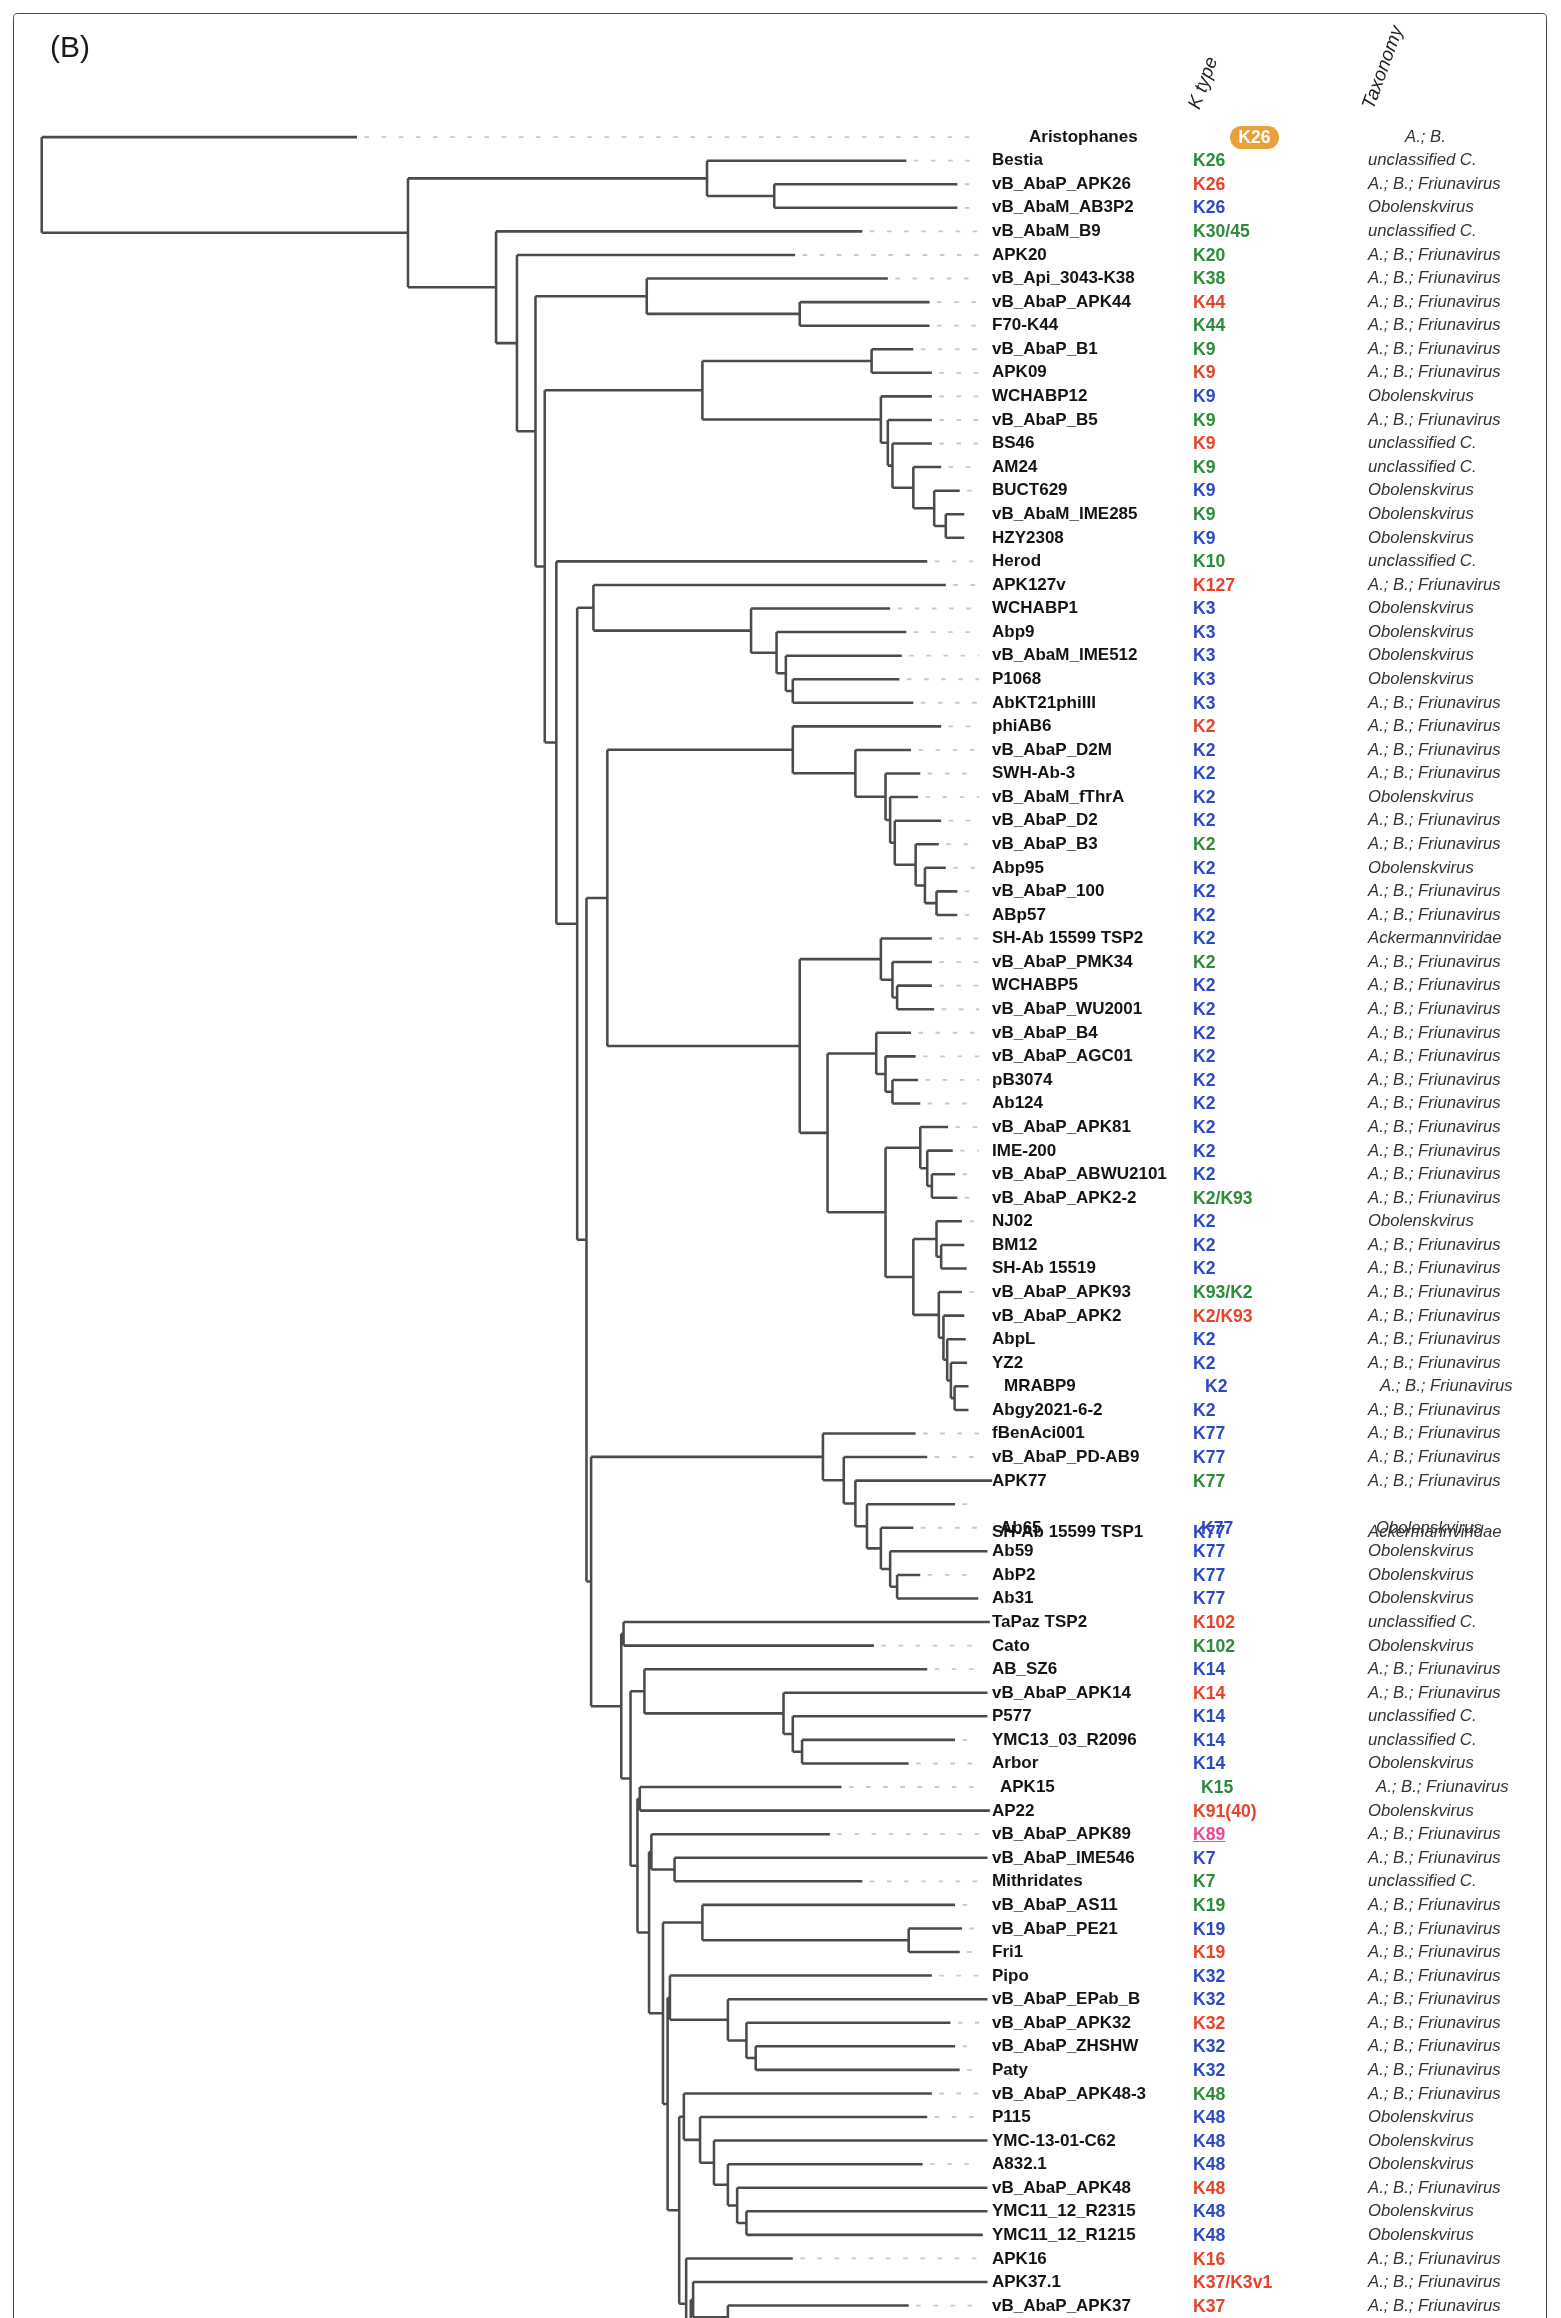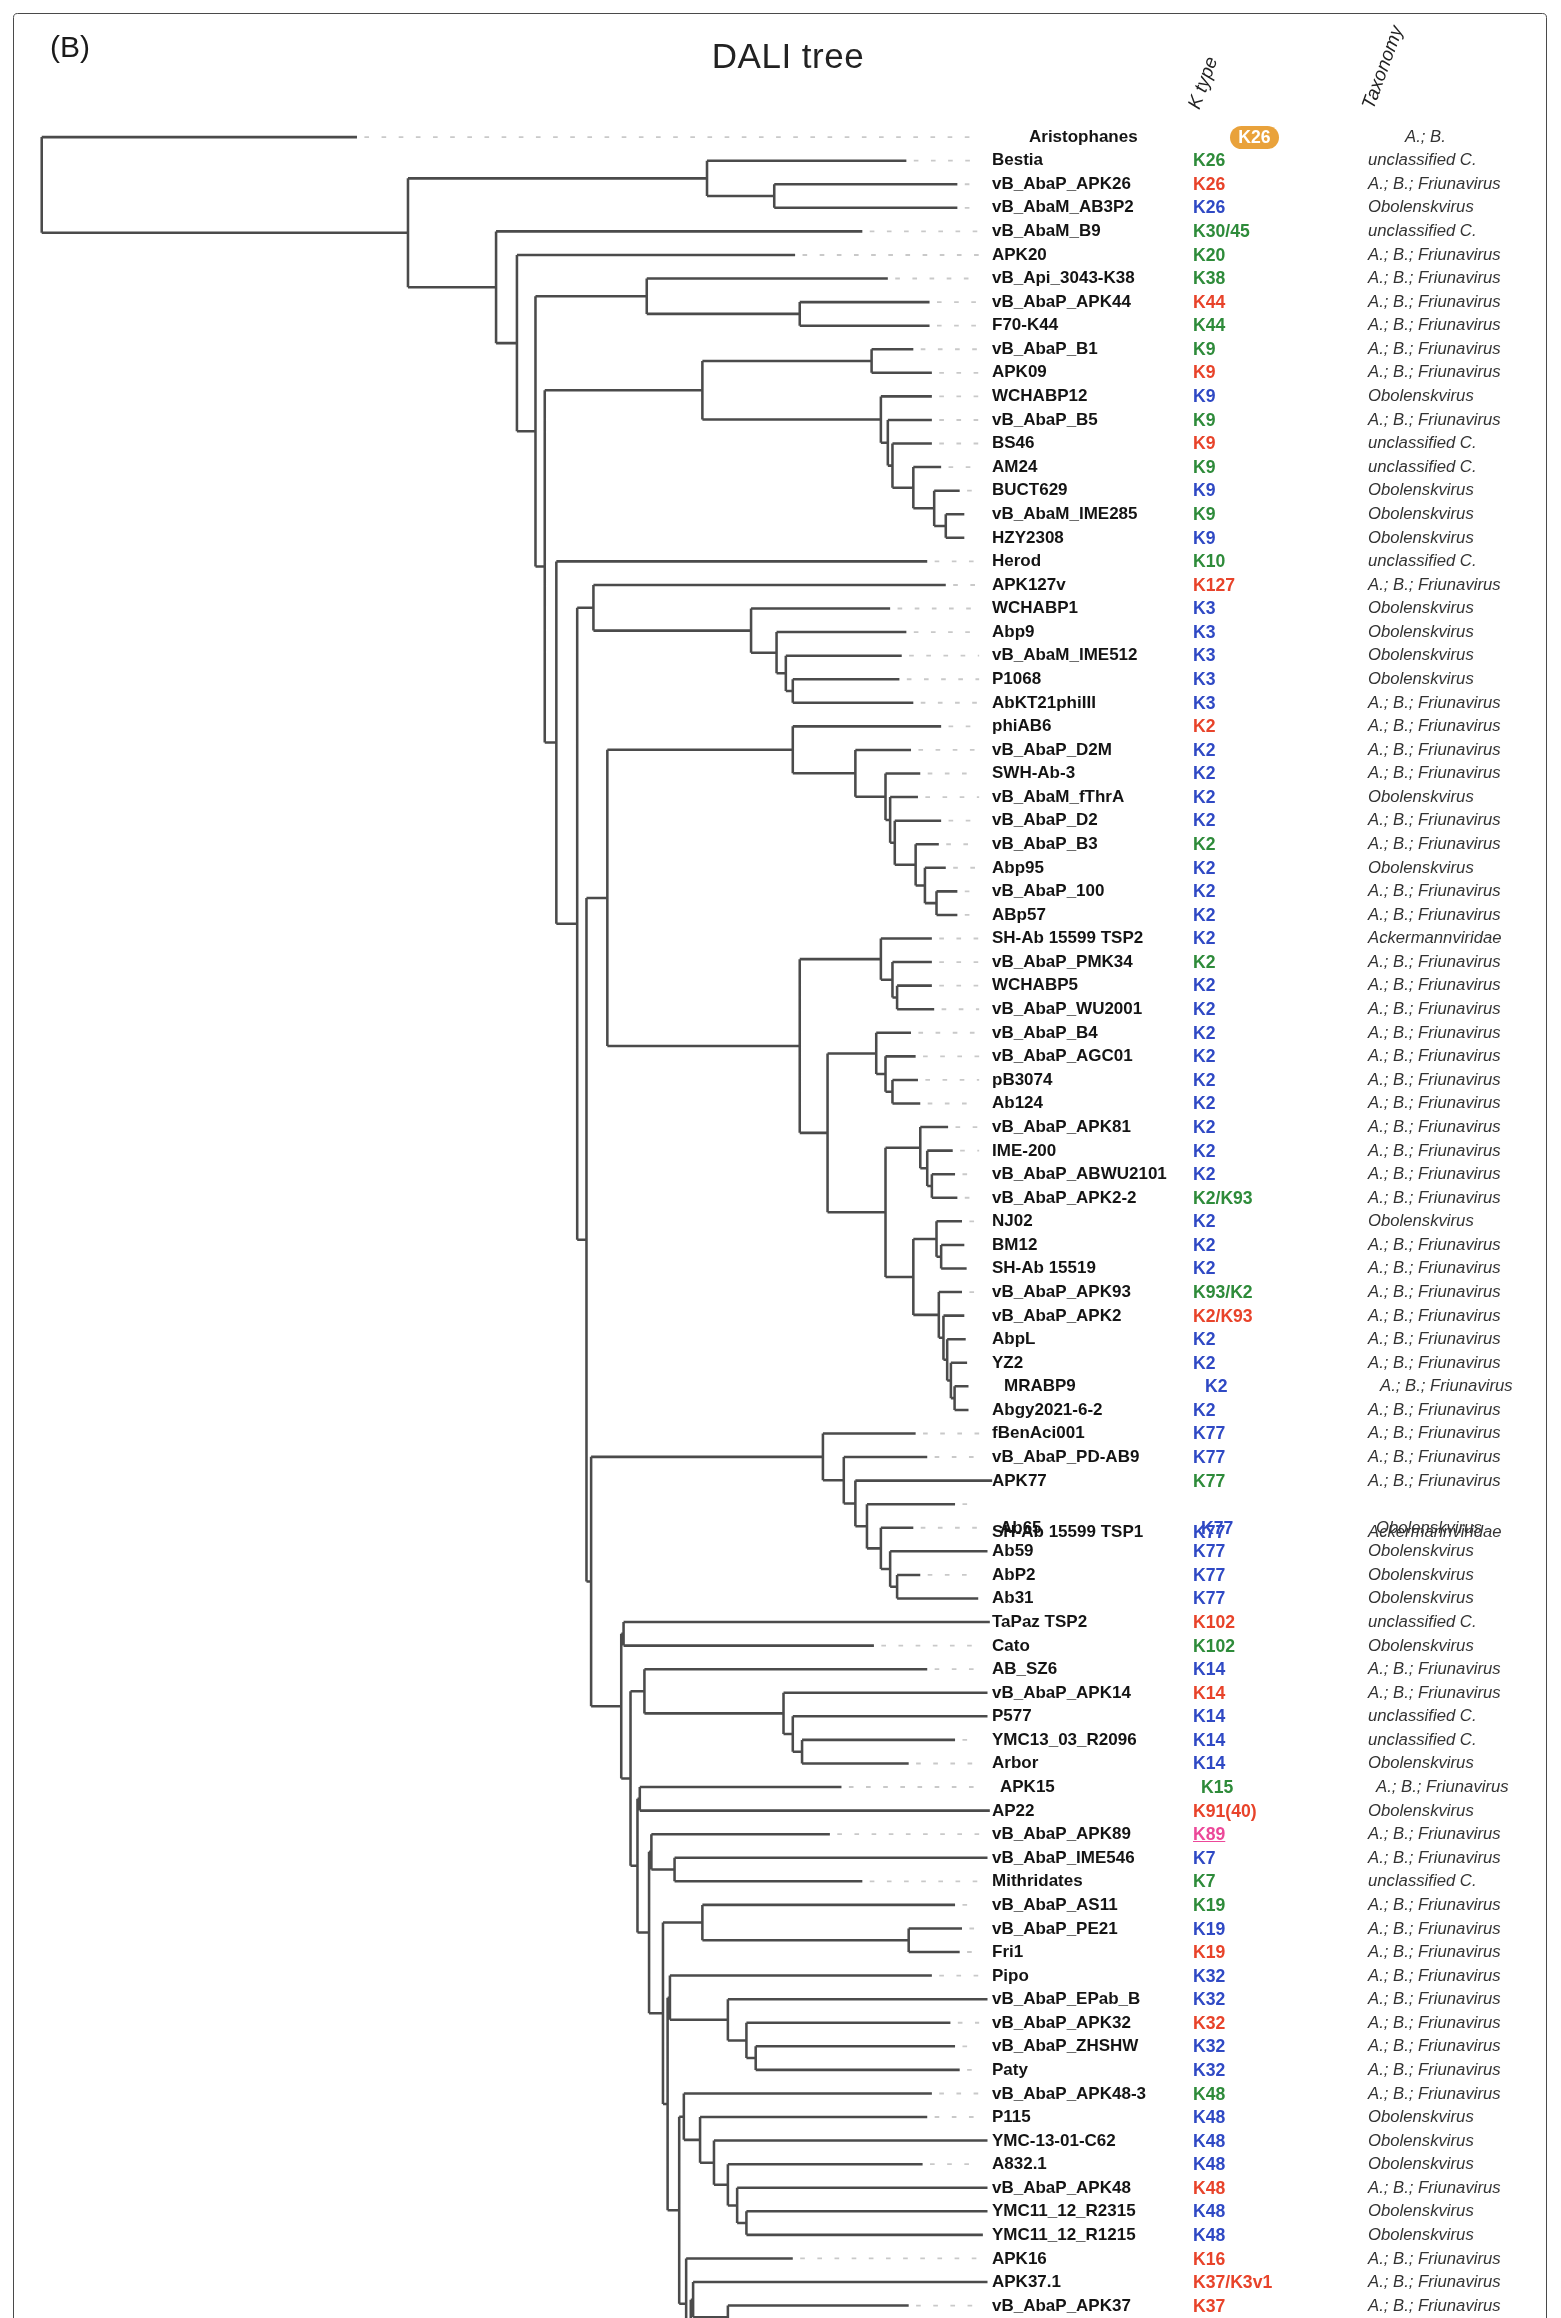"DALI tree" div { html: <div>DALI tree</div> -> none }
